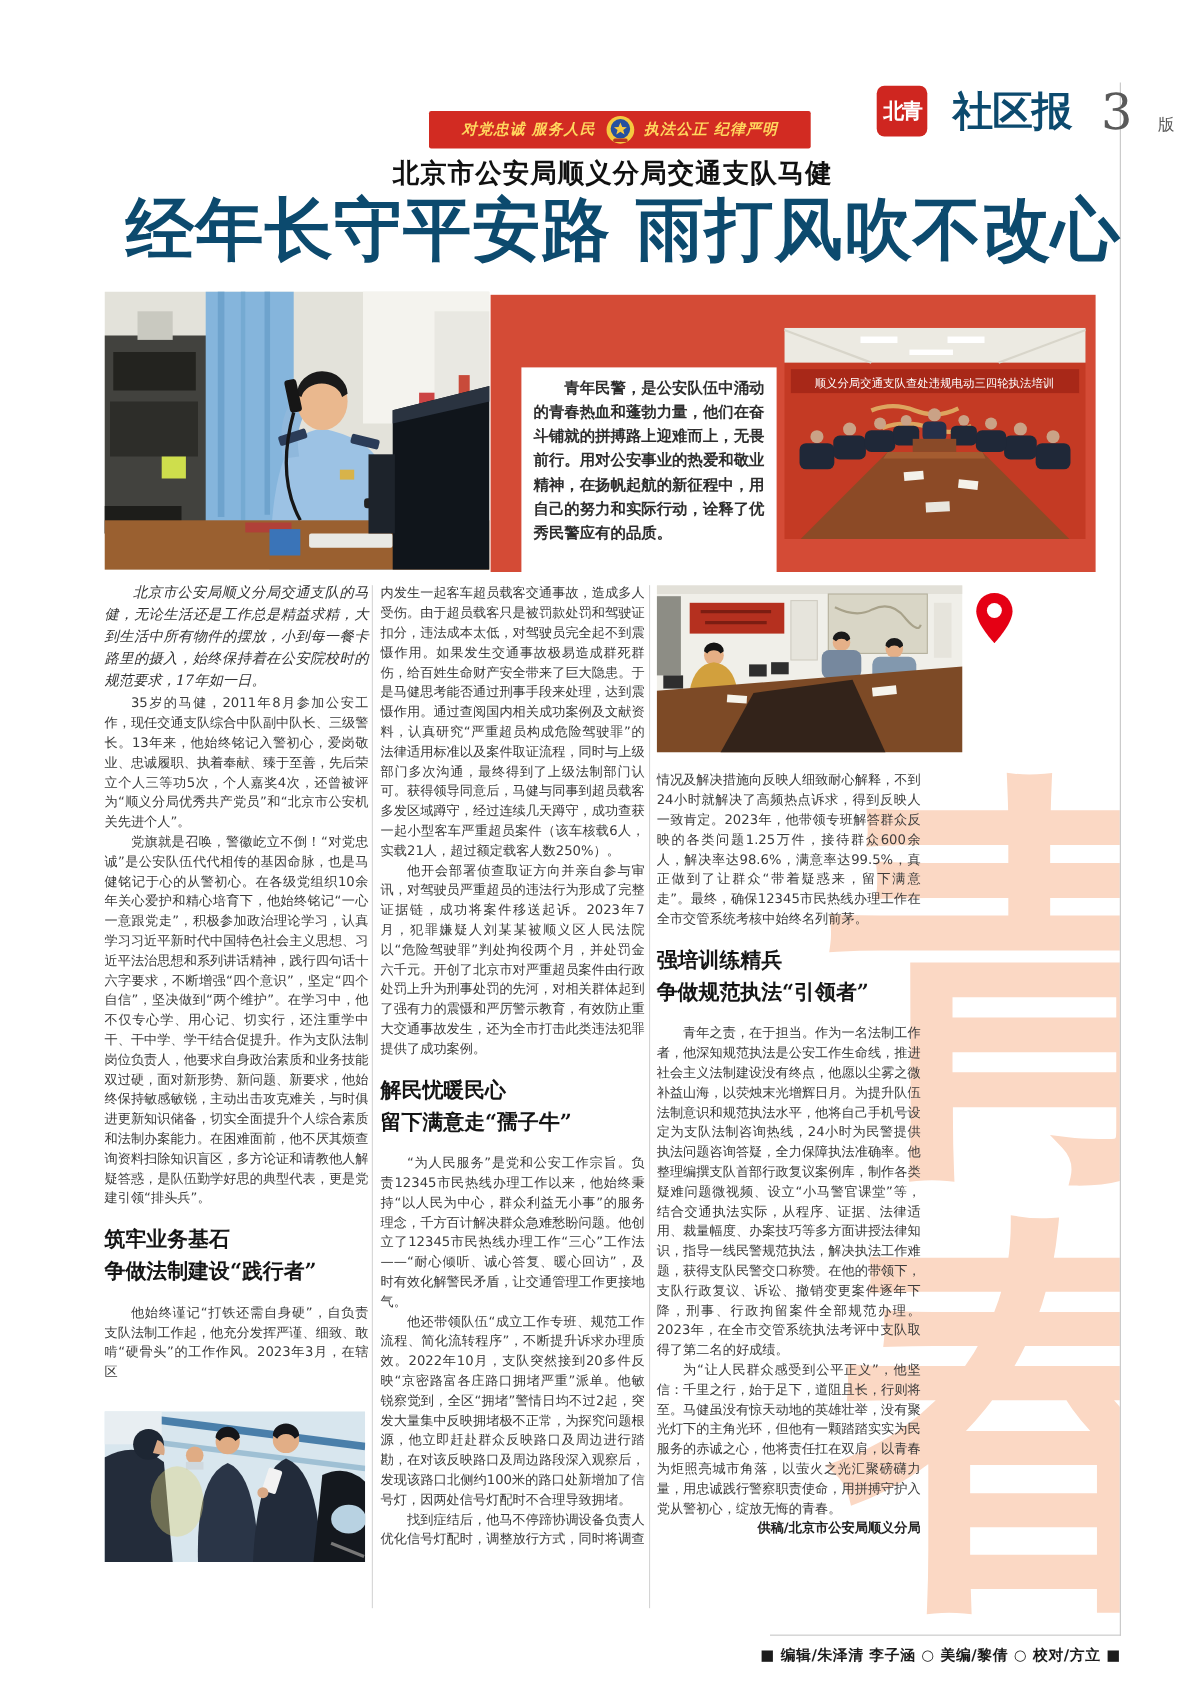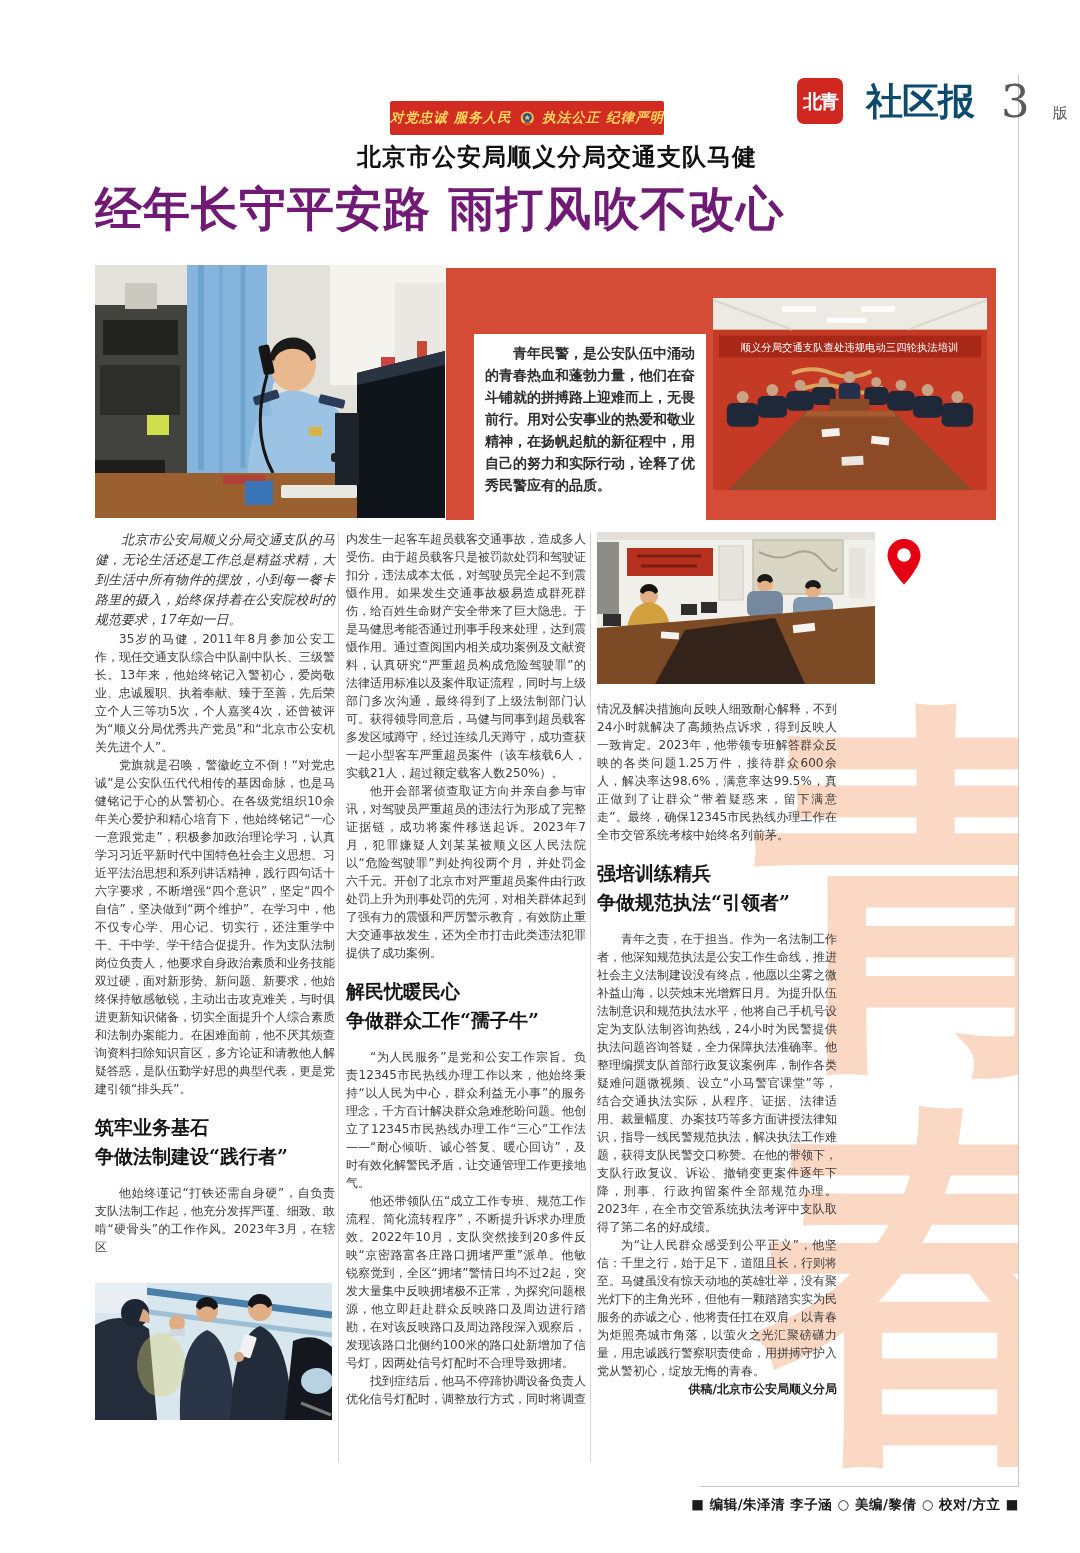"对党忠诚 服务人民" .motto-banner { width: 274px -> 347px }
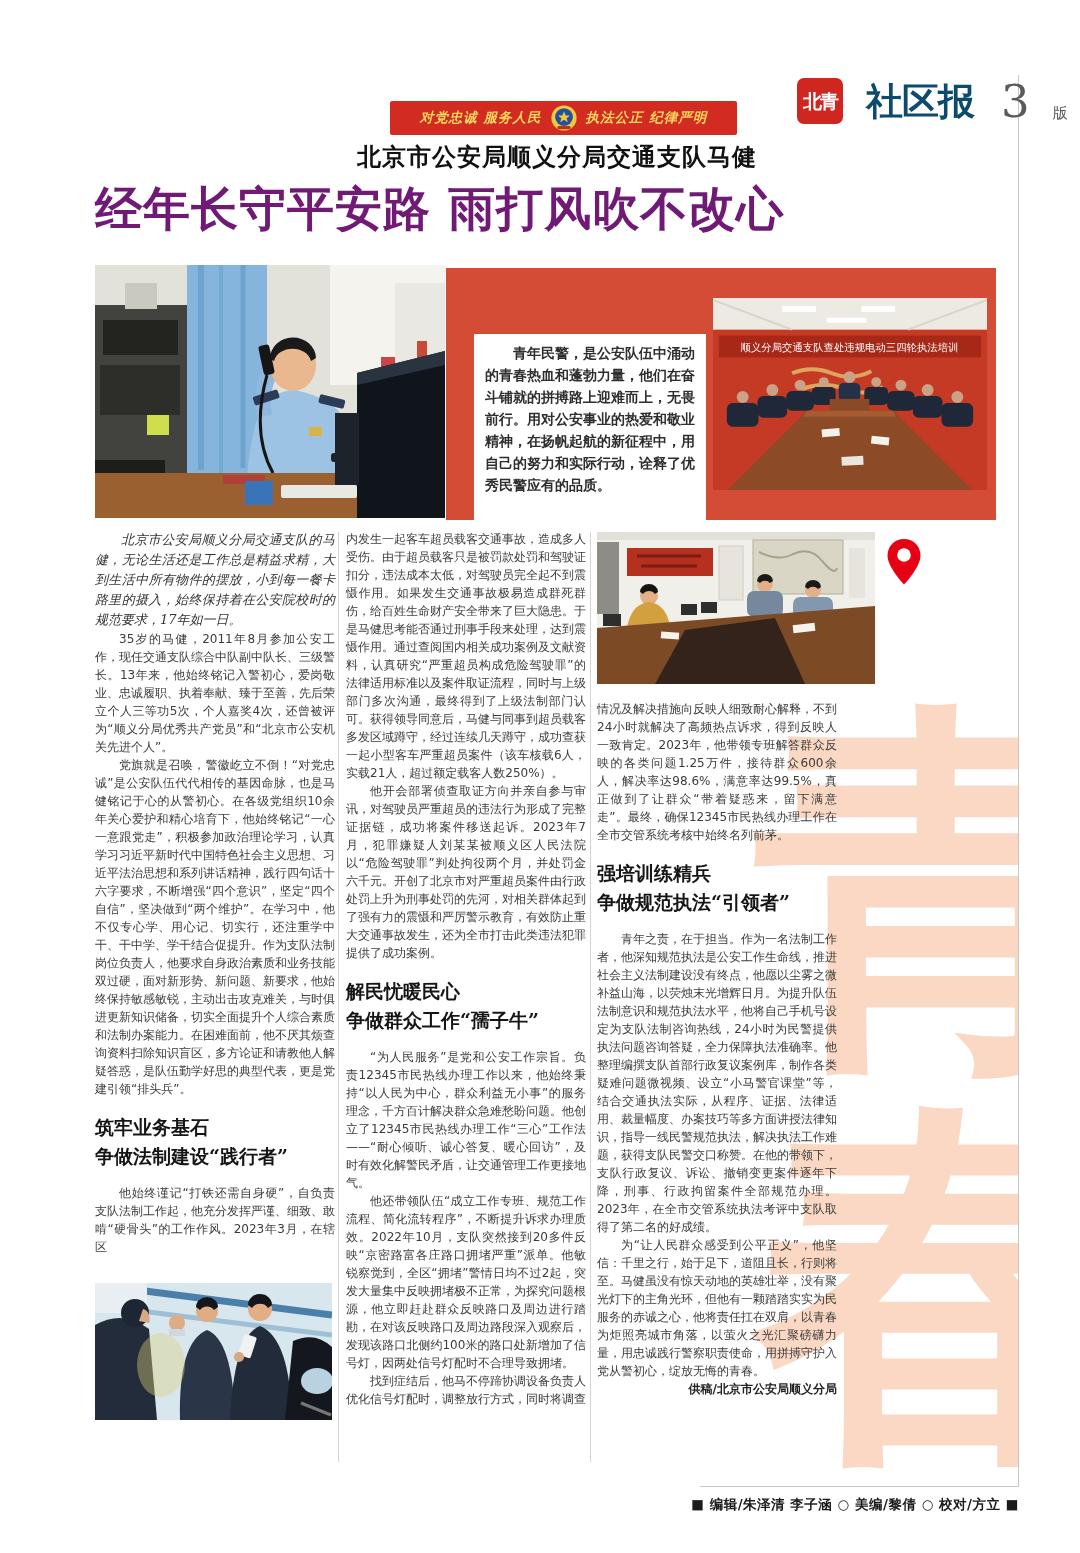"经年长守平安路 雨打风吹不改心" .headline { color: #701a75 -> #0c4a6e; font-size: 47px -> 62px; text-align: left -> right }
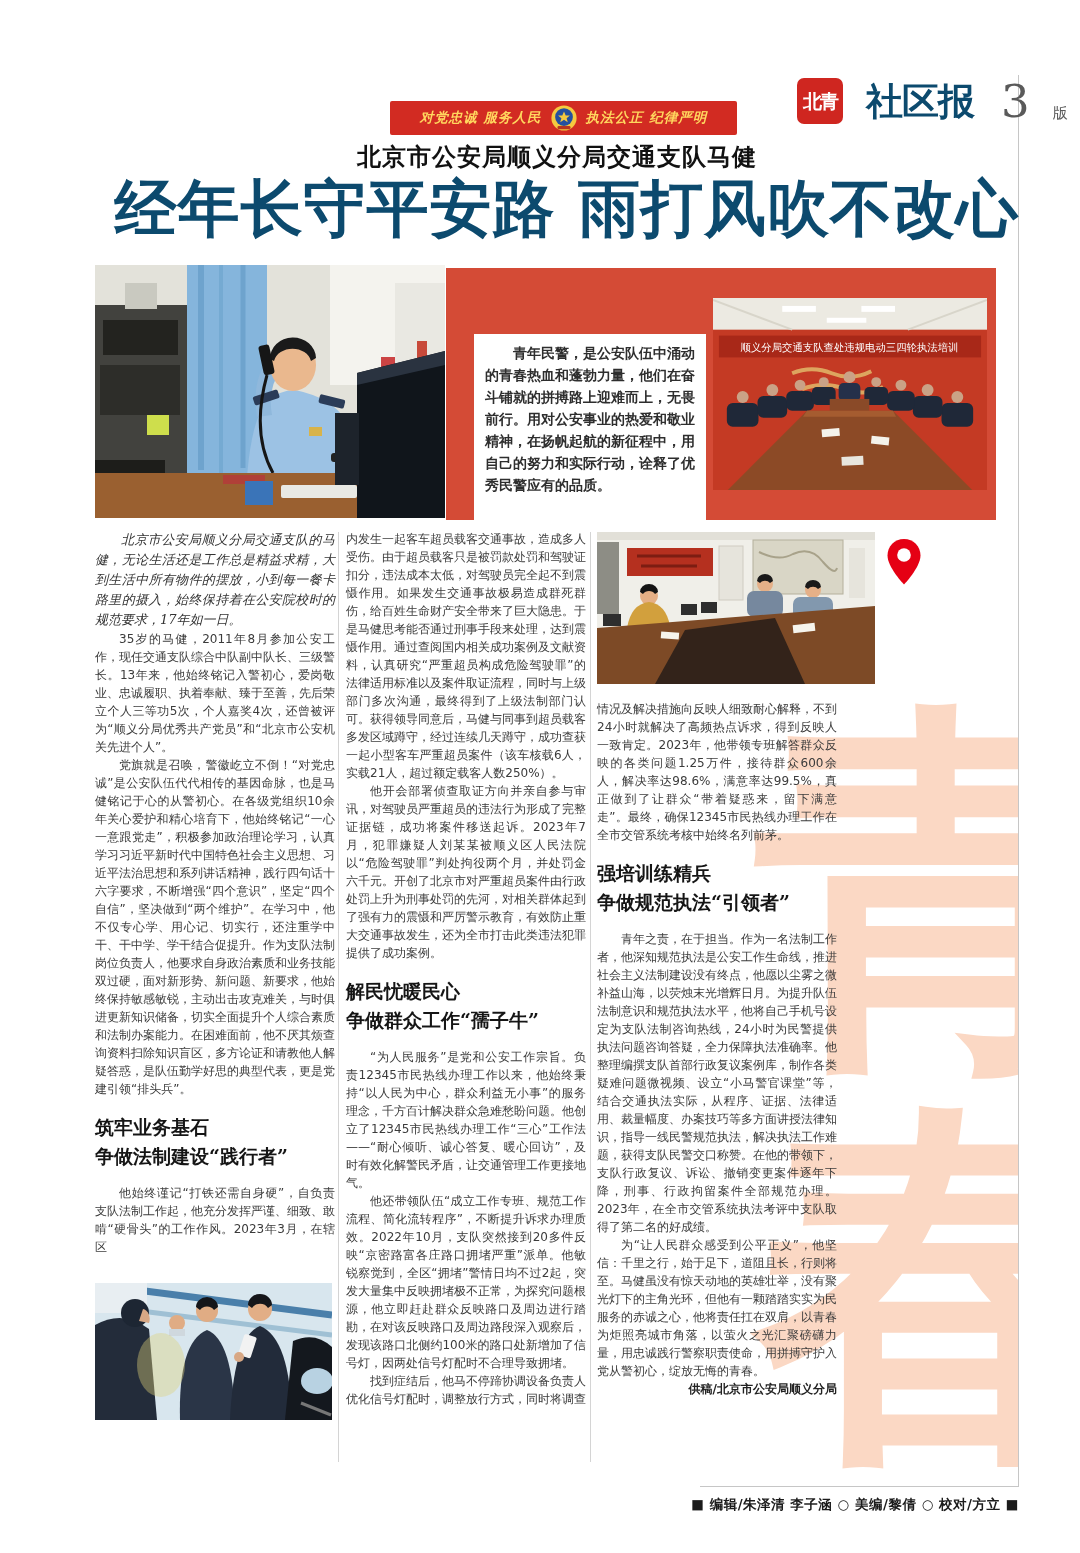"争做群众工作“孺子牛”" div { text: 争做群众工作 -> 留下满意走 }
